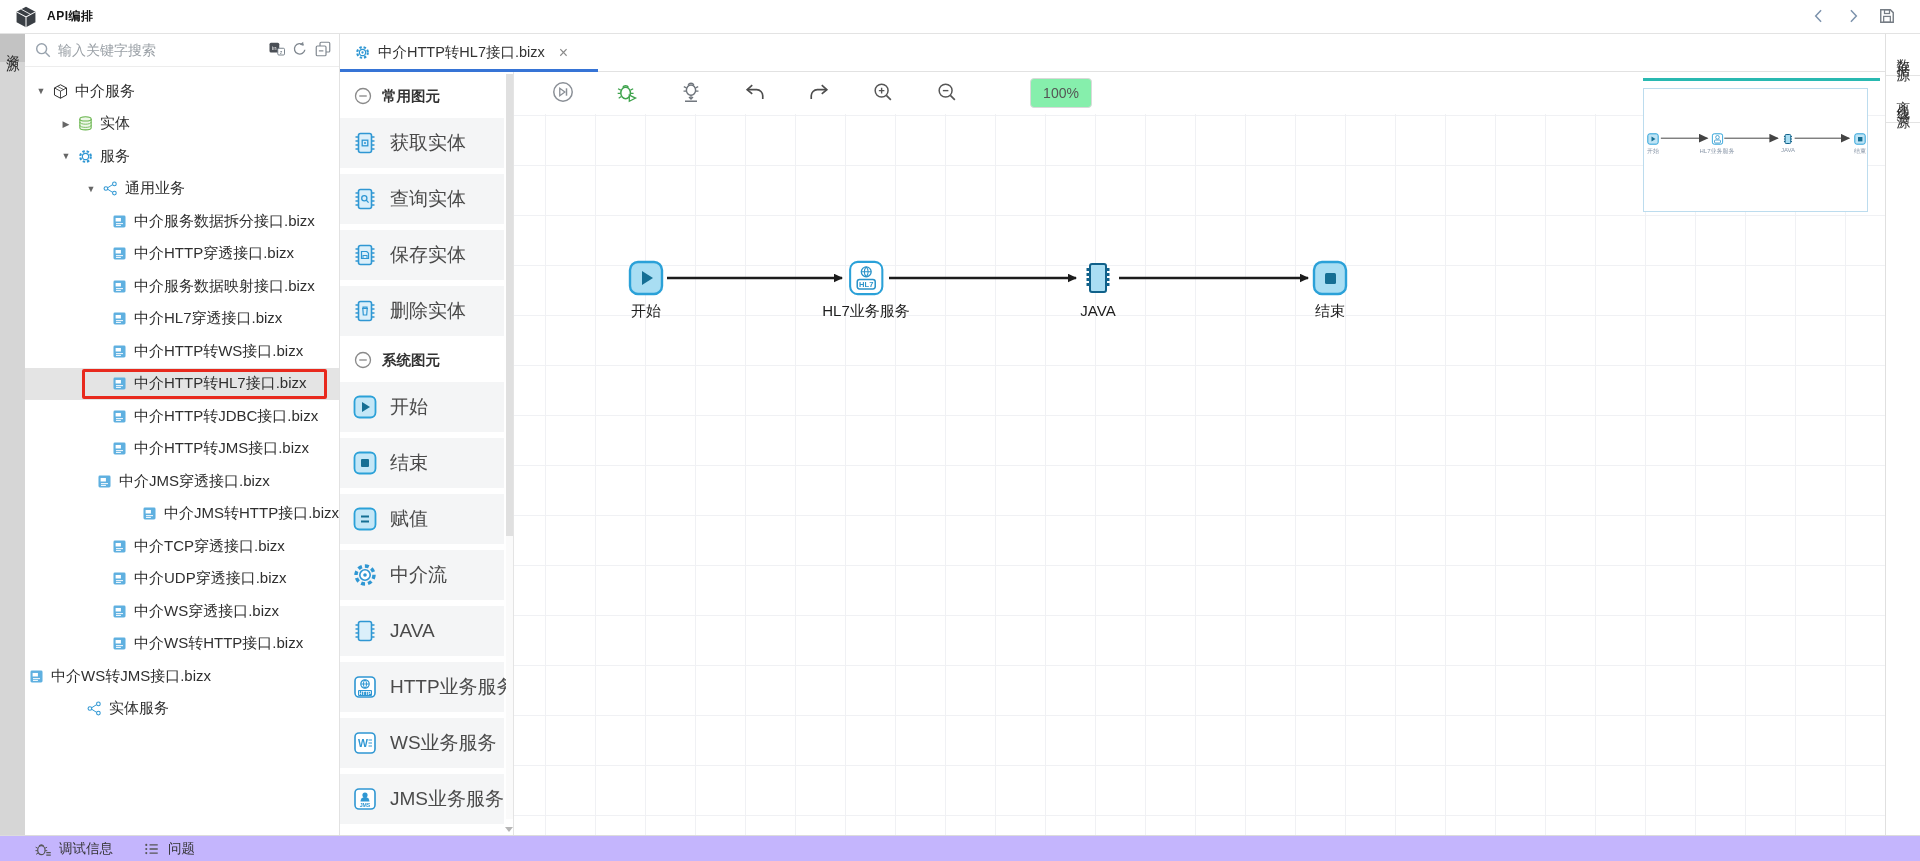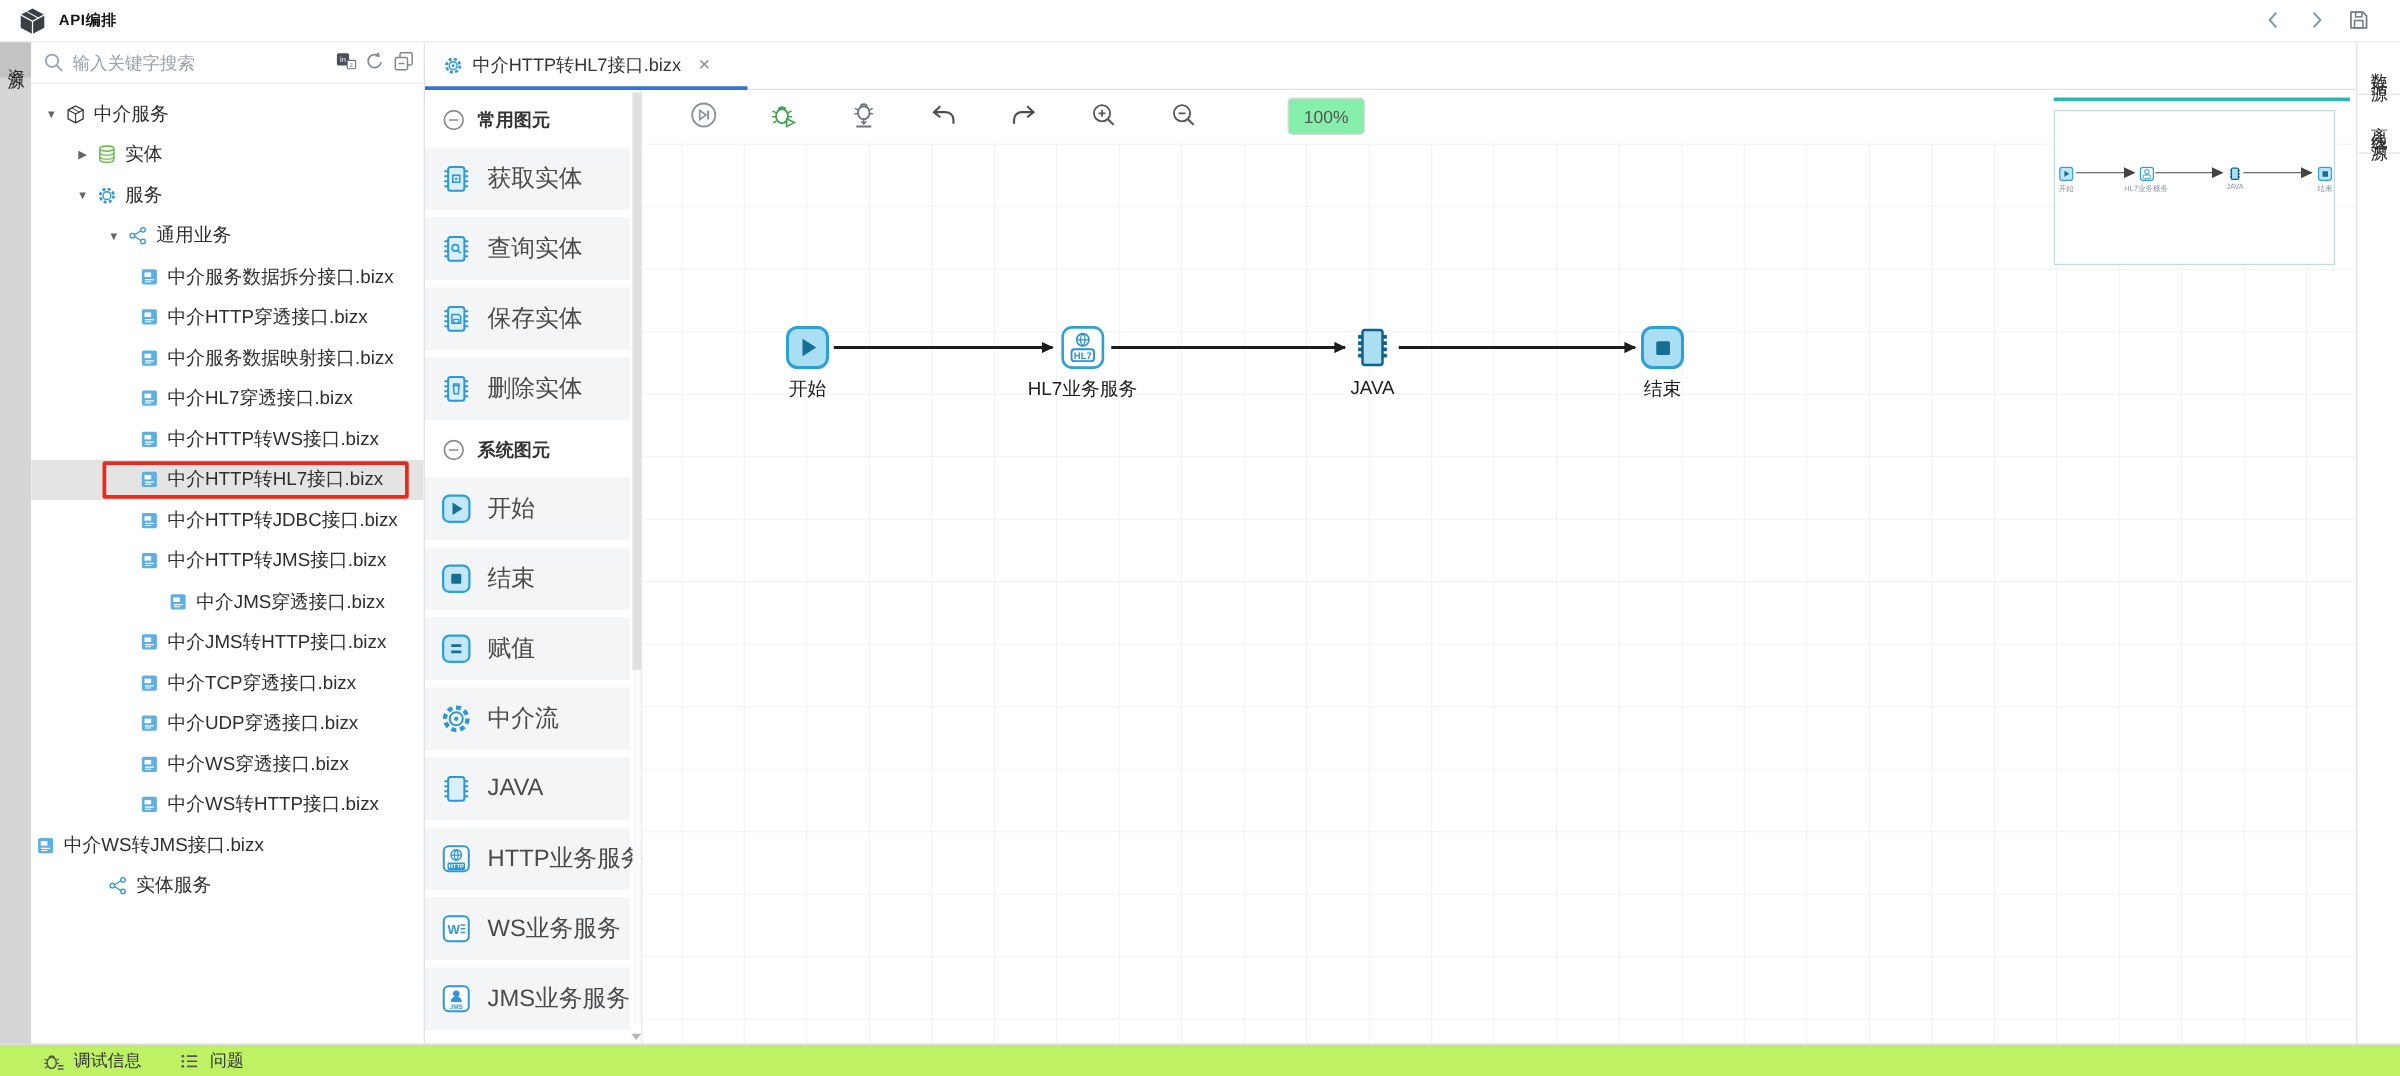"中介JMS穿透接口.bizx" div.tree-row { padding-left: 106px -> 68px }
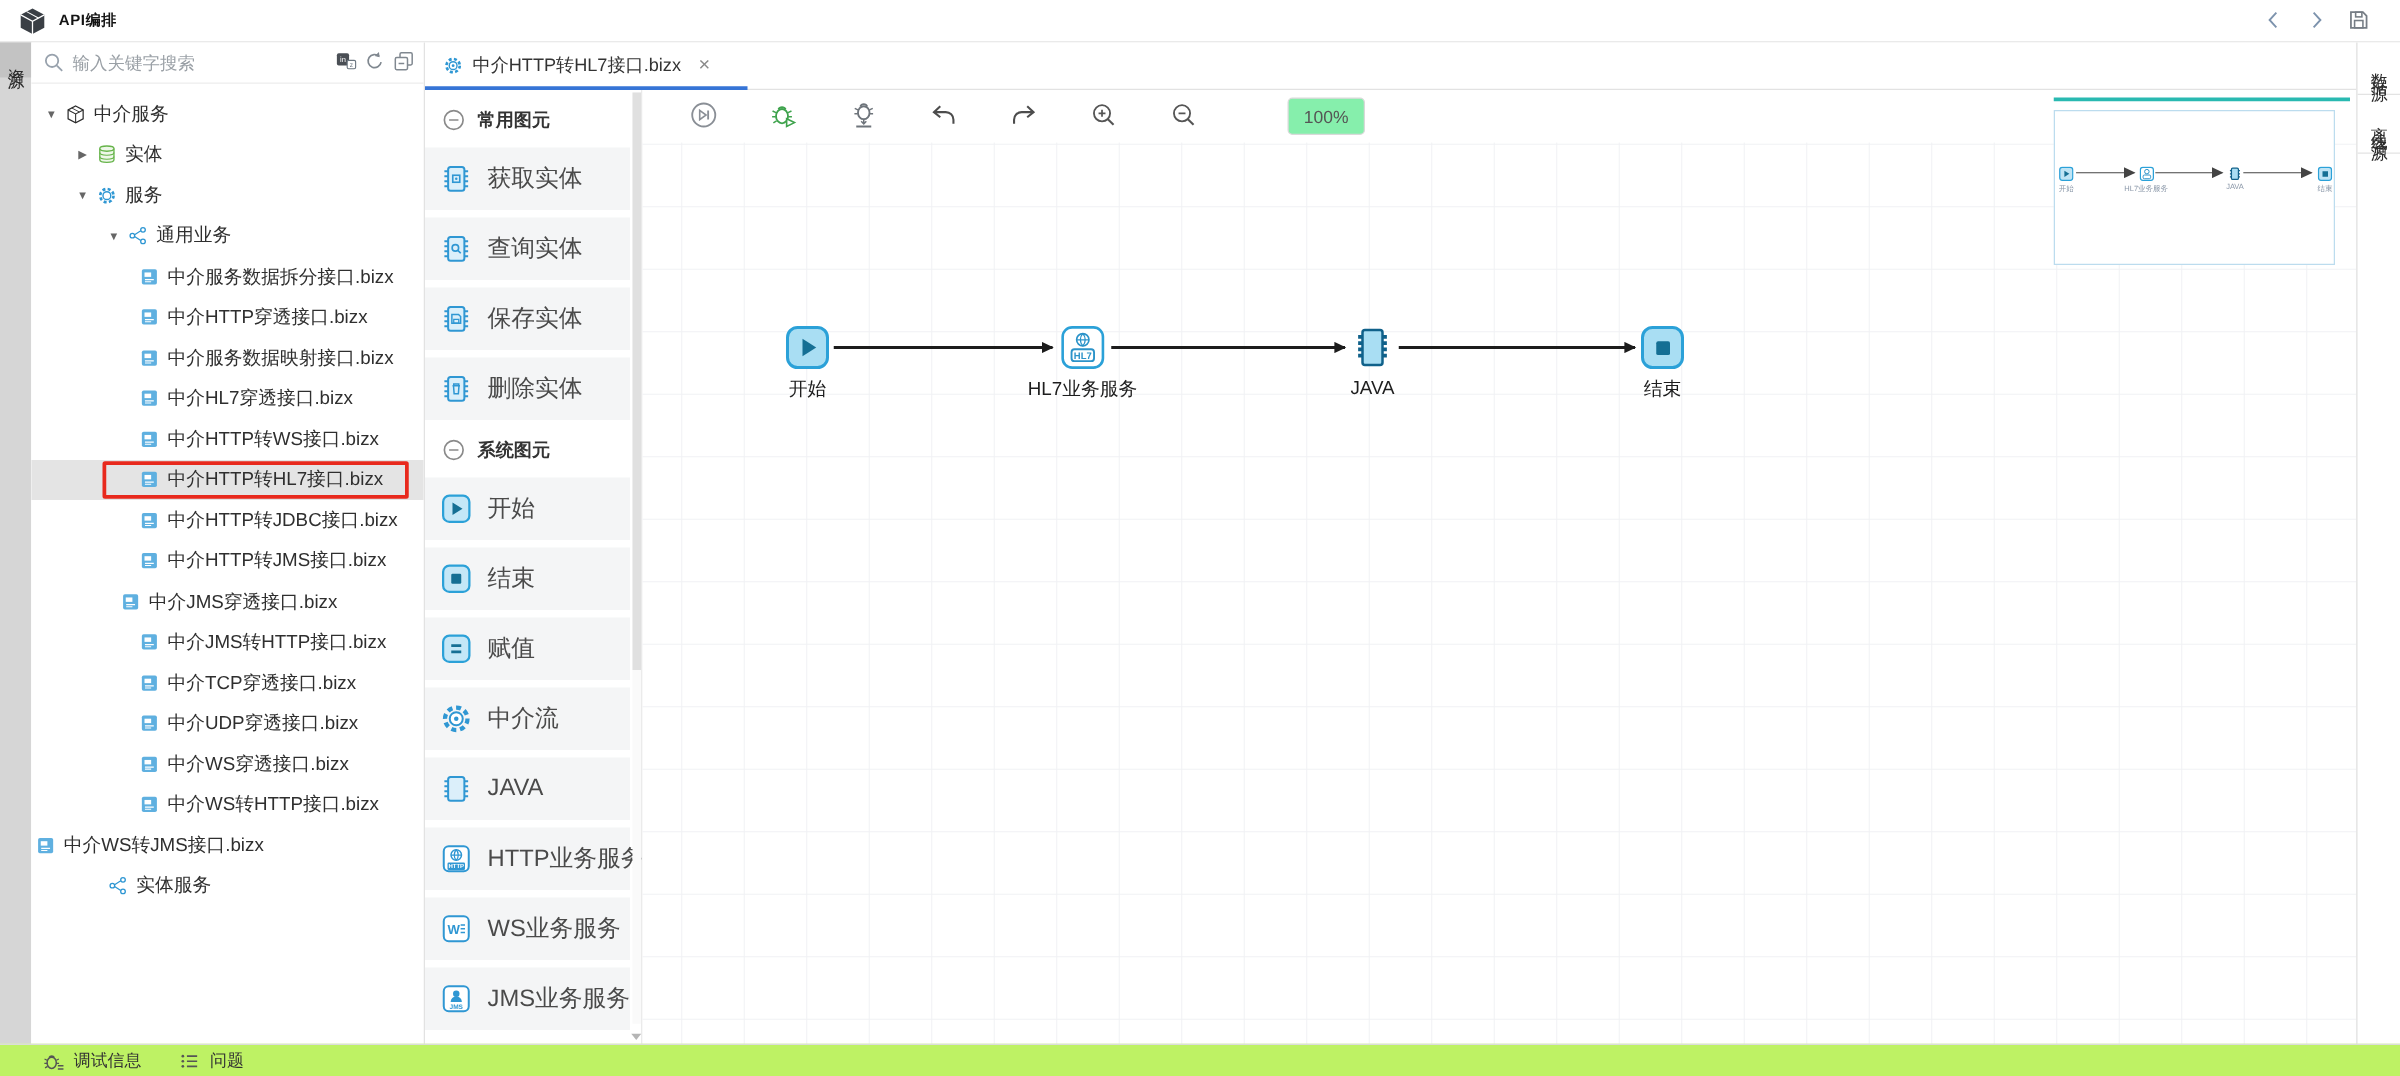"中介JMS转HTTP接口.bizx" div.tree-row { justify-content: none -> flex-end; padding-left: 83px -> 60px }
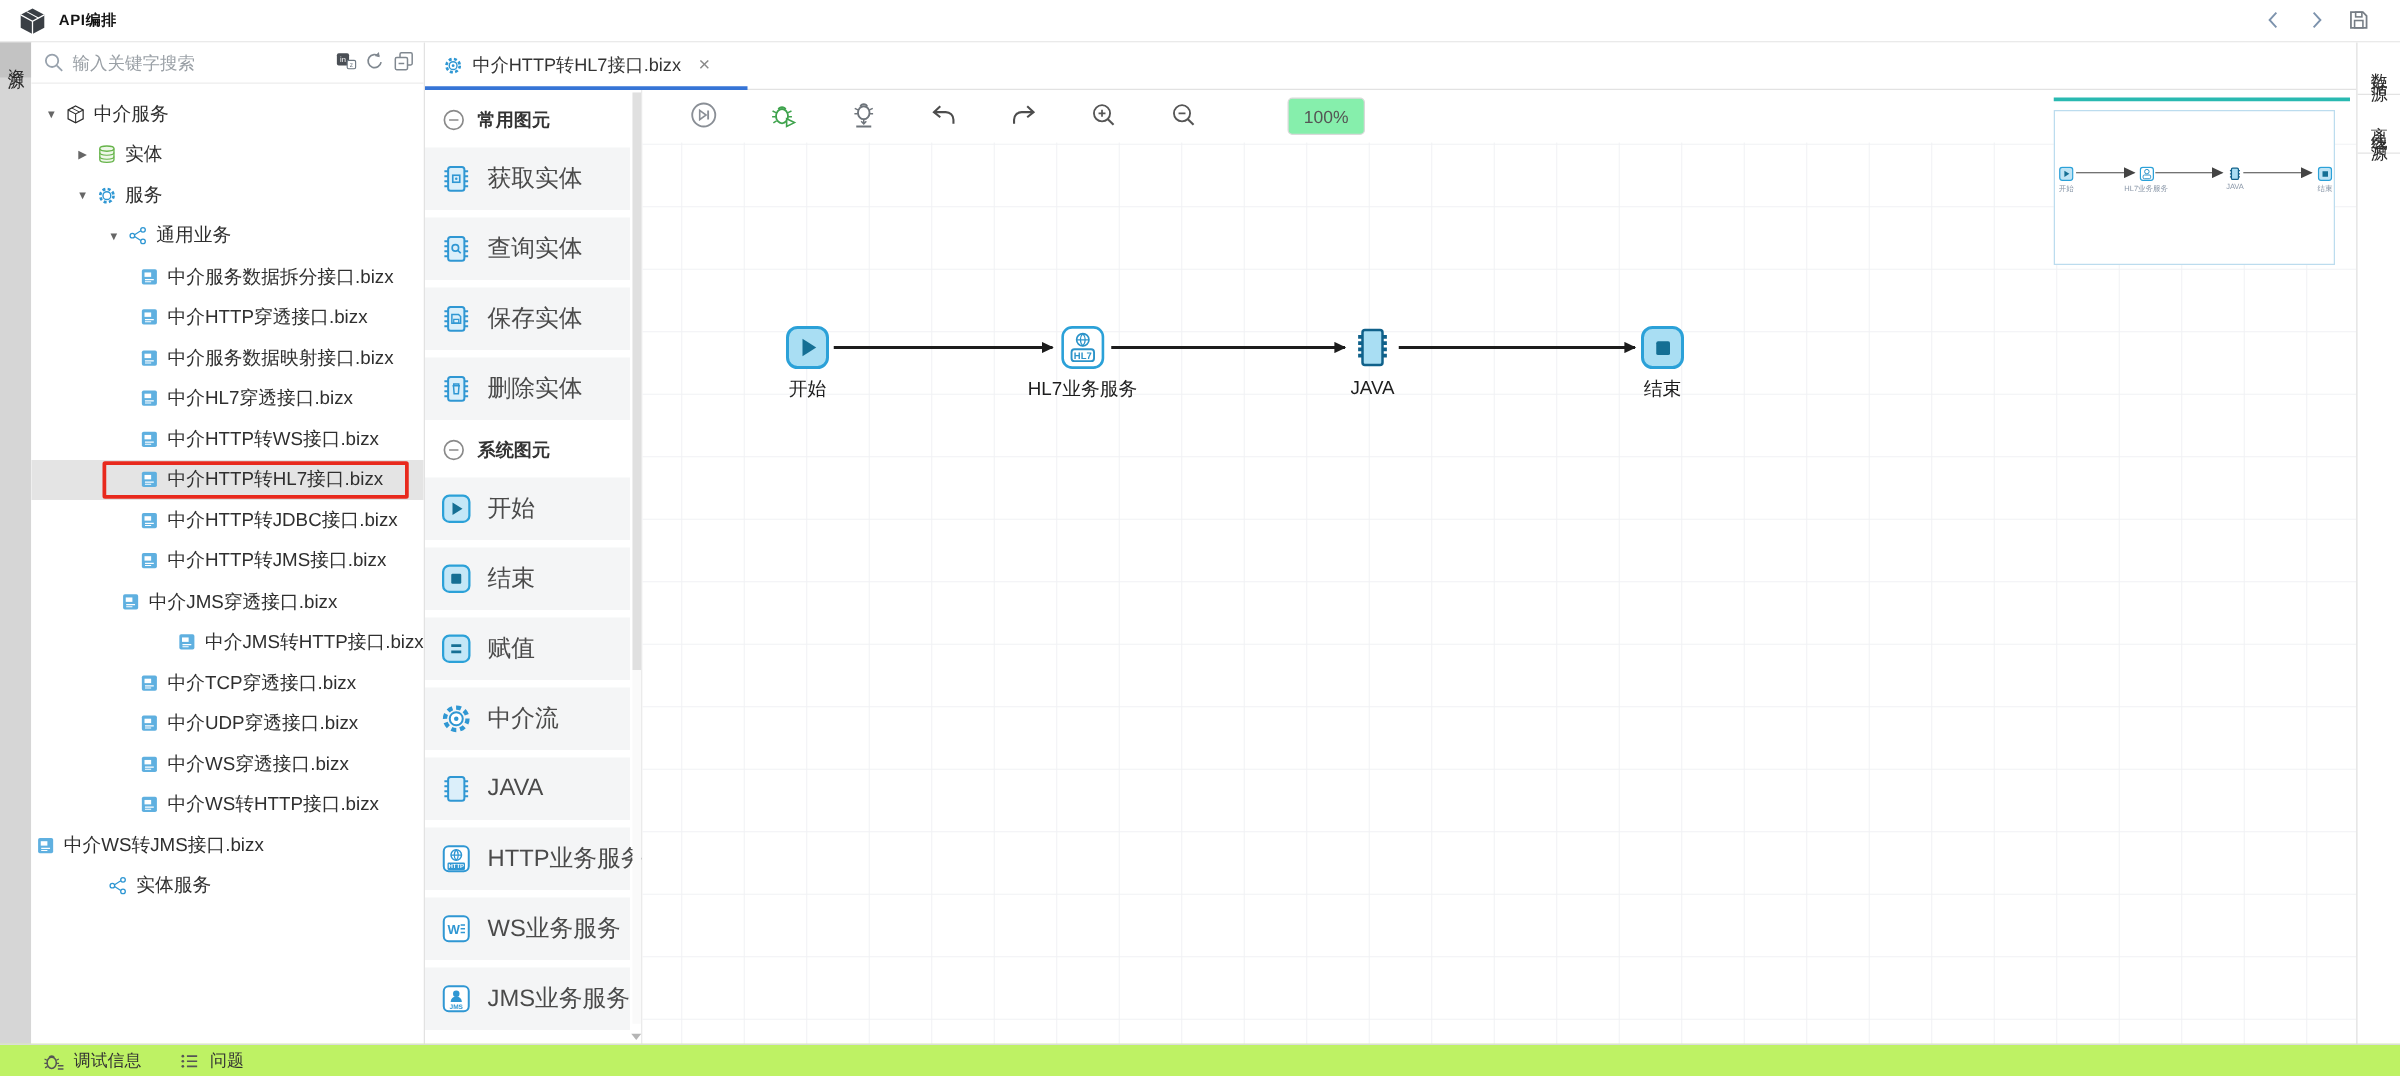"调试信息" .status-bar { background: #bef264 -> #c4b5fd }
